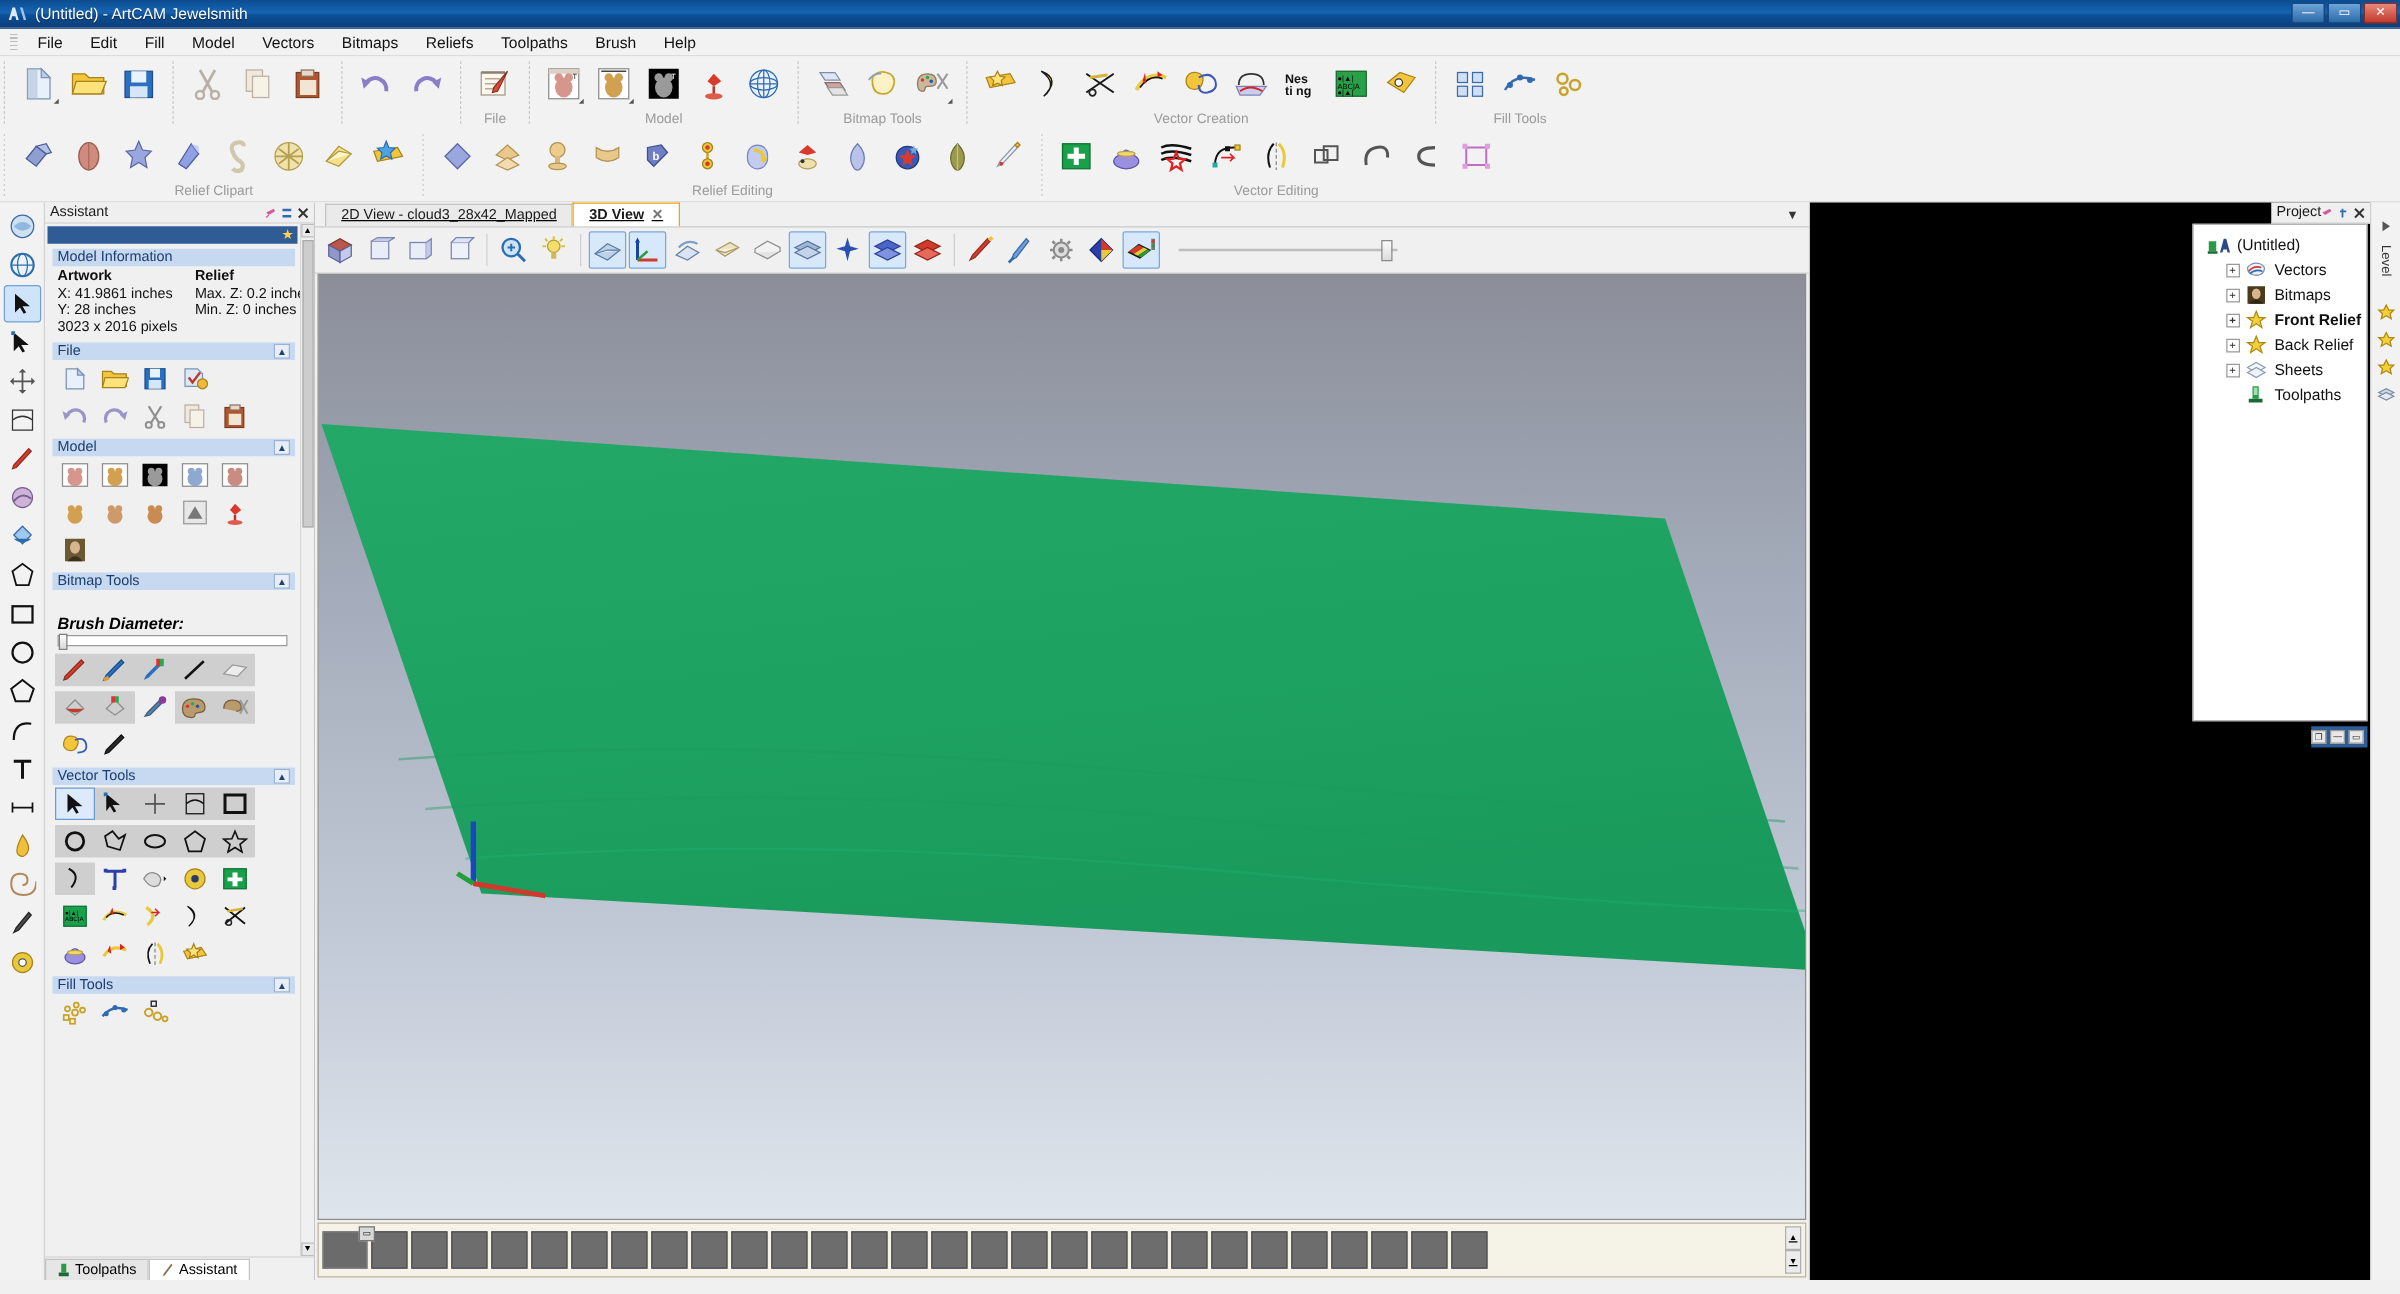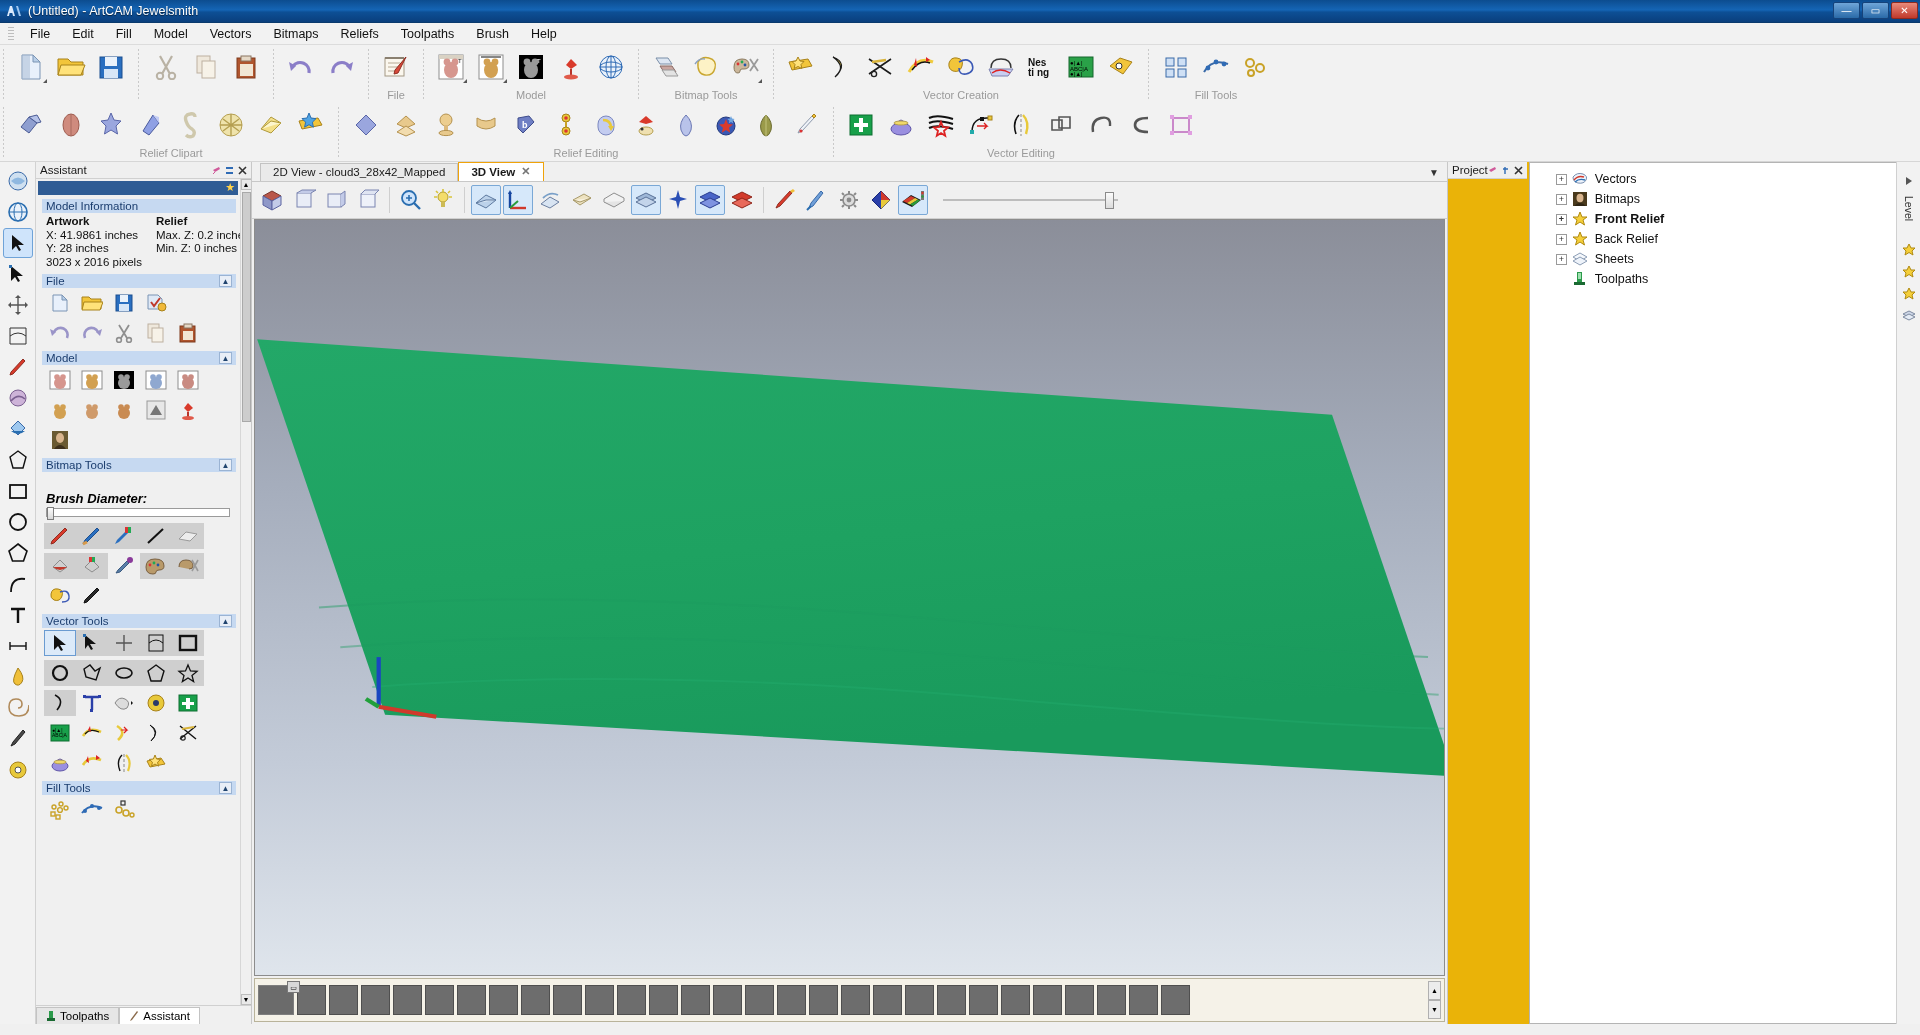"2D View - cloud3_28x42_Mapped" #docarea { text-decoration: none -> underline }
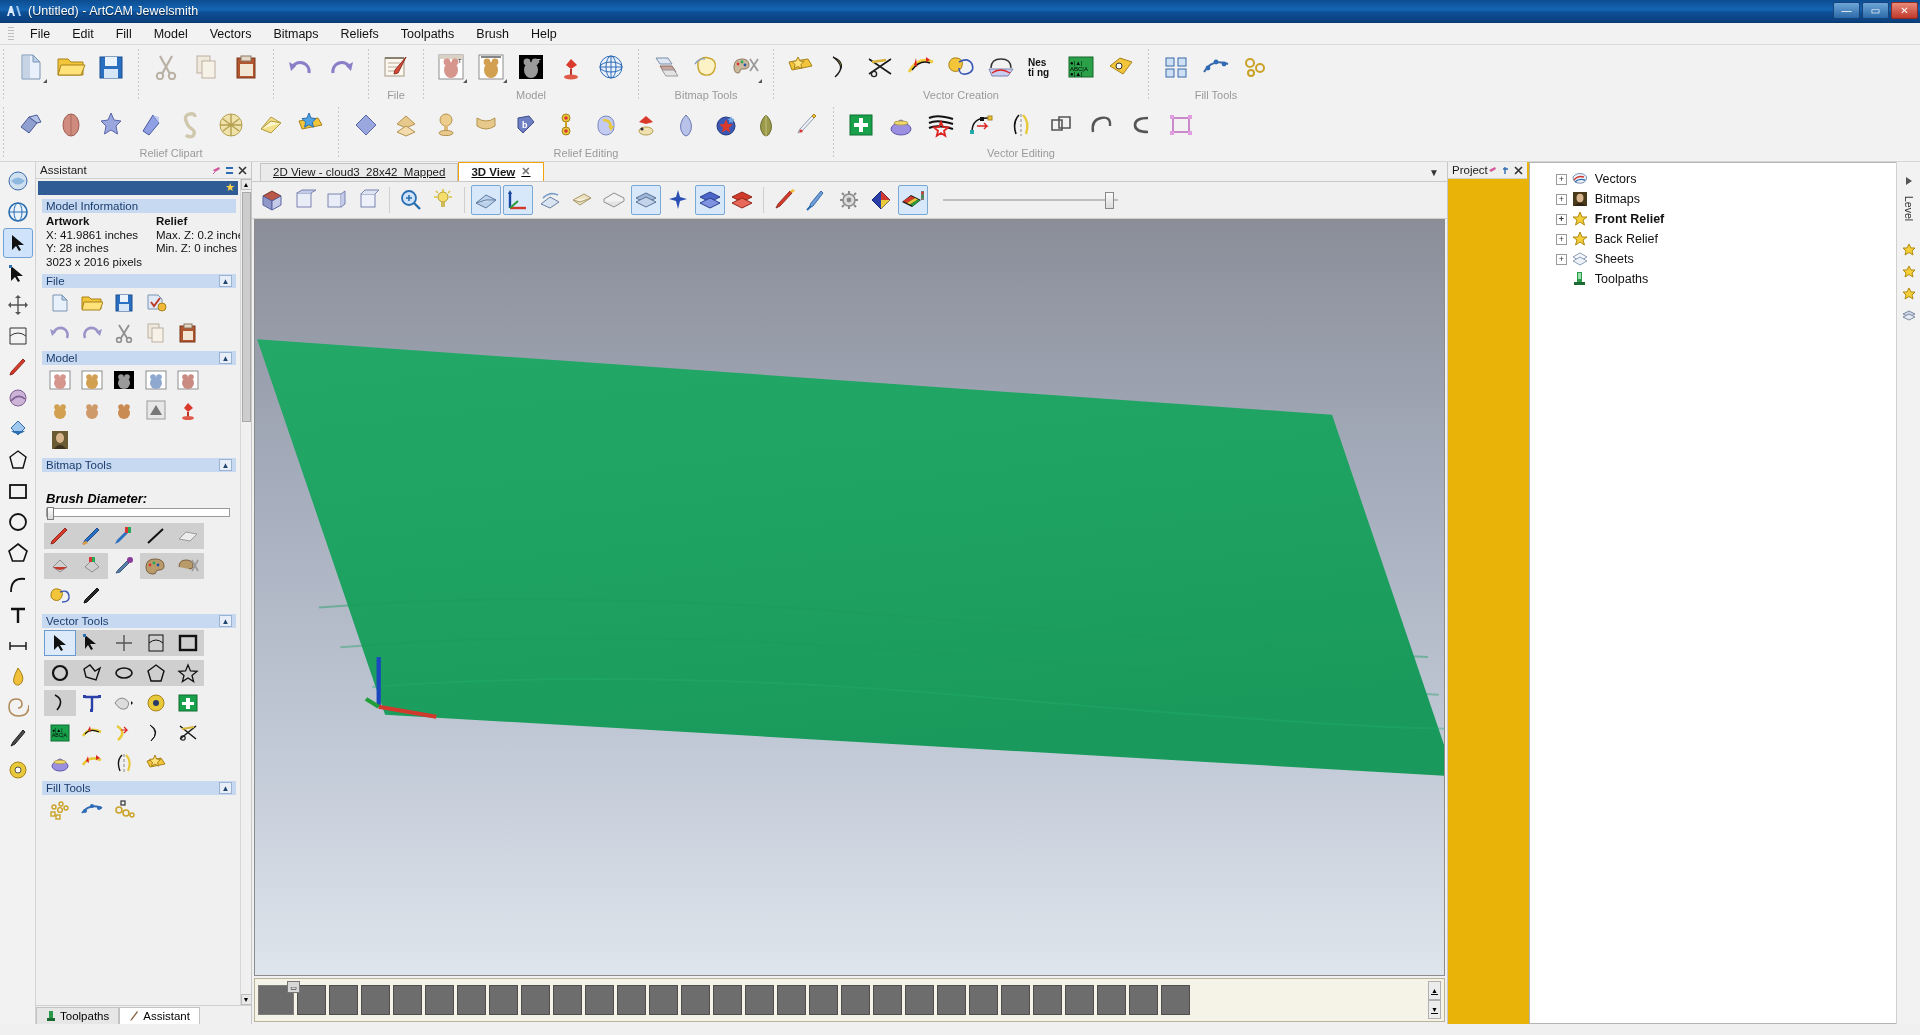"Project" #project { align-items: none -> flex-end; background: #eab308 -> #000000; flex-direction: row -> column }
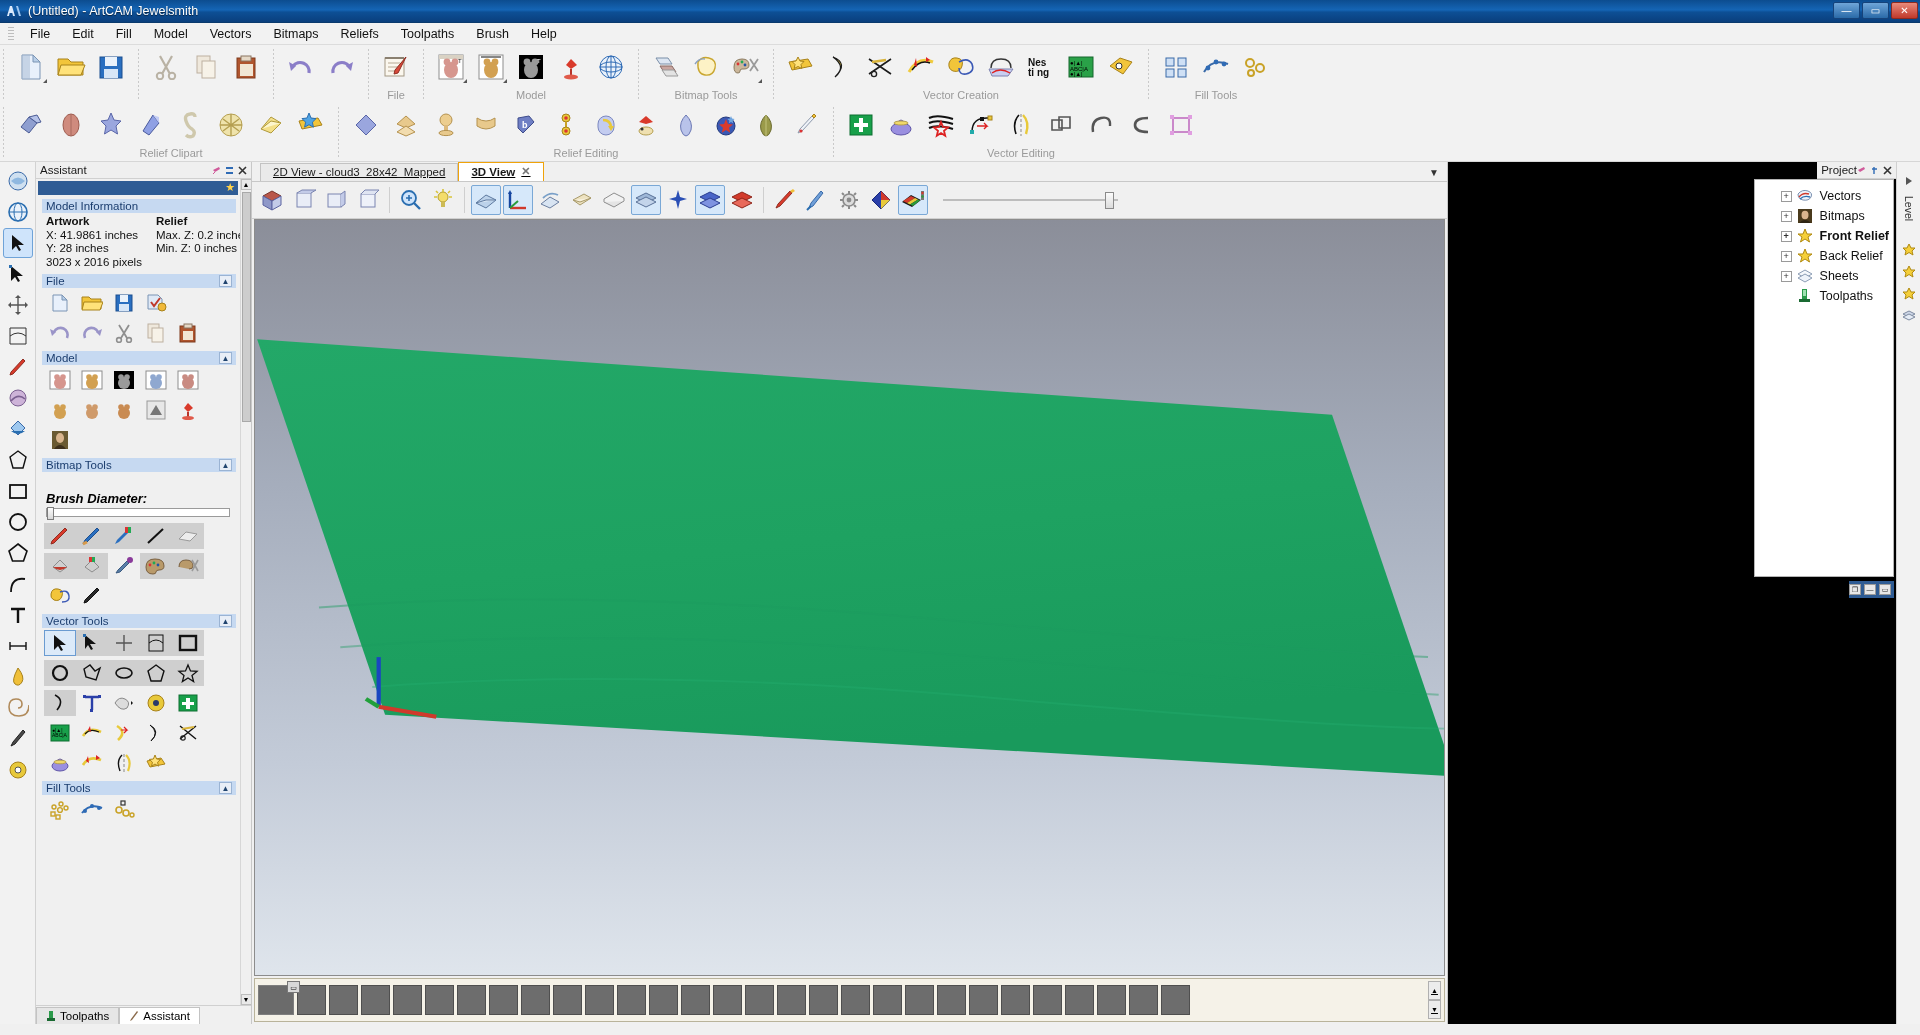"(Untitled)" div.tnode { html: none -> <div> <span> <svg> <rect></rect> <rect></rect> <path></path> </svg> </span> <span>(Untitled)</span> </div> }
